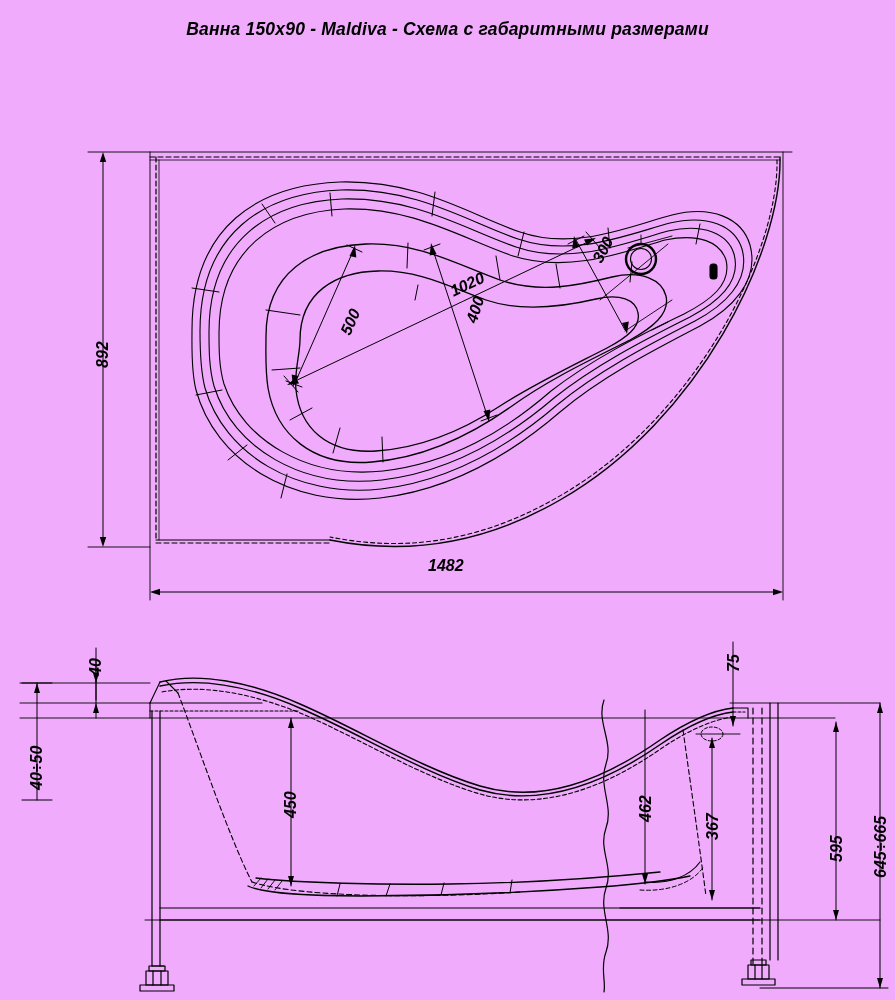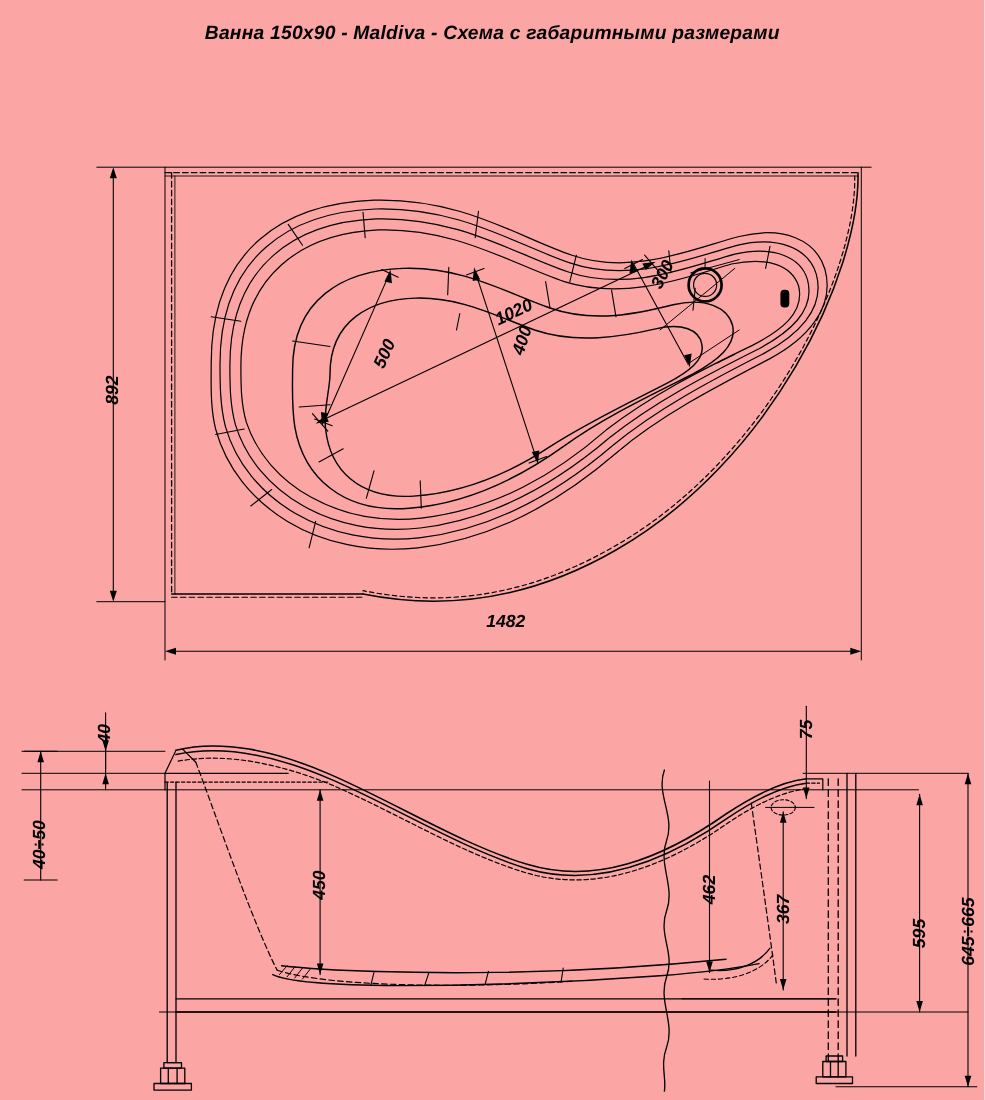"Ванна 150х90 - Maldiva -" #sheet { background: #fca5a5 -> #f0abfc }
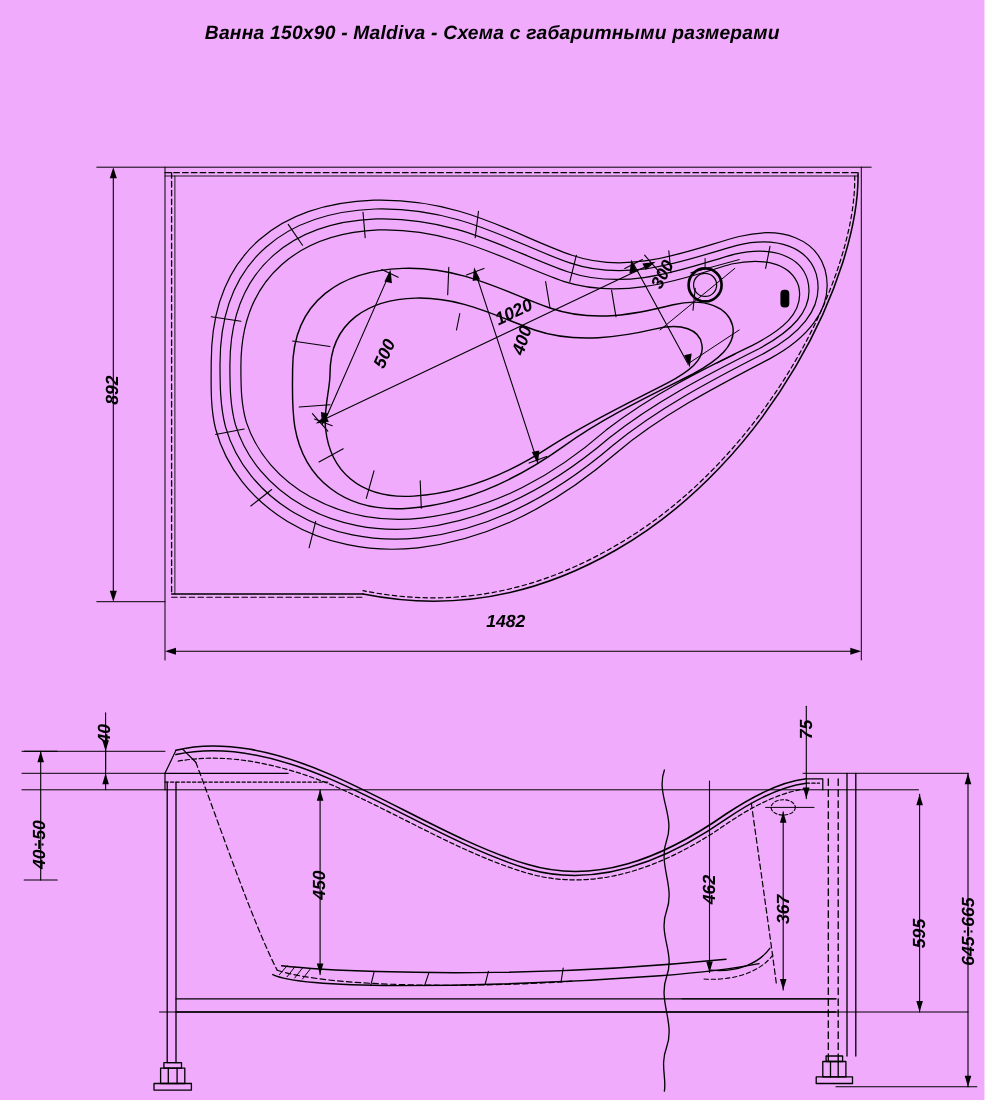"1482" div.dim-label { left: 442px -> 428px }
